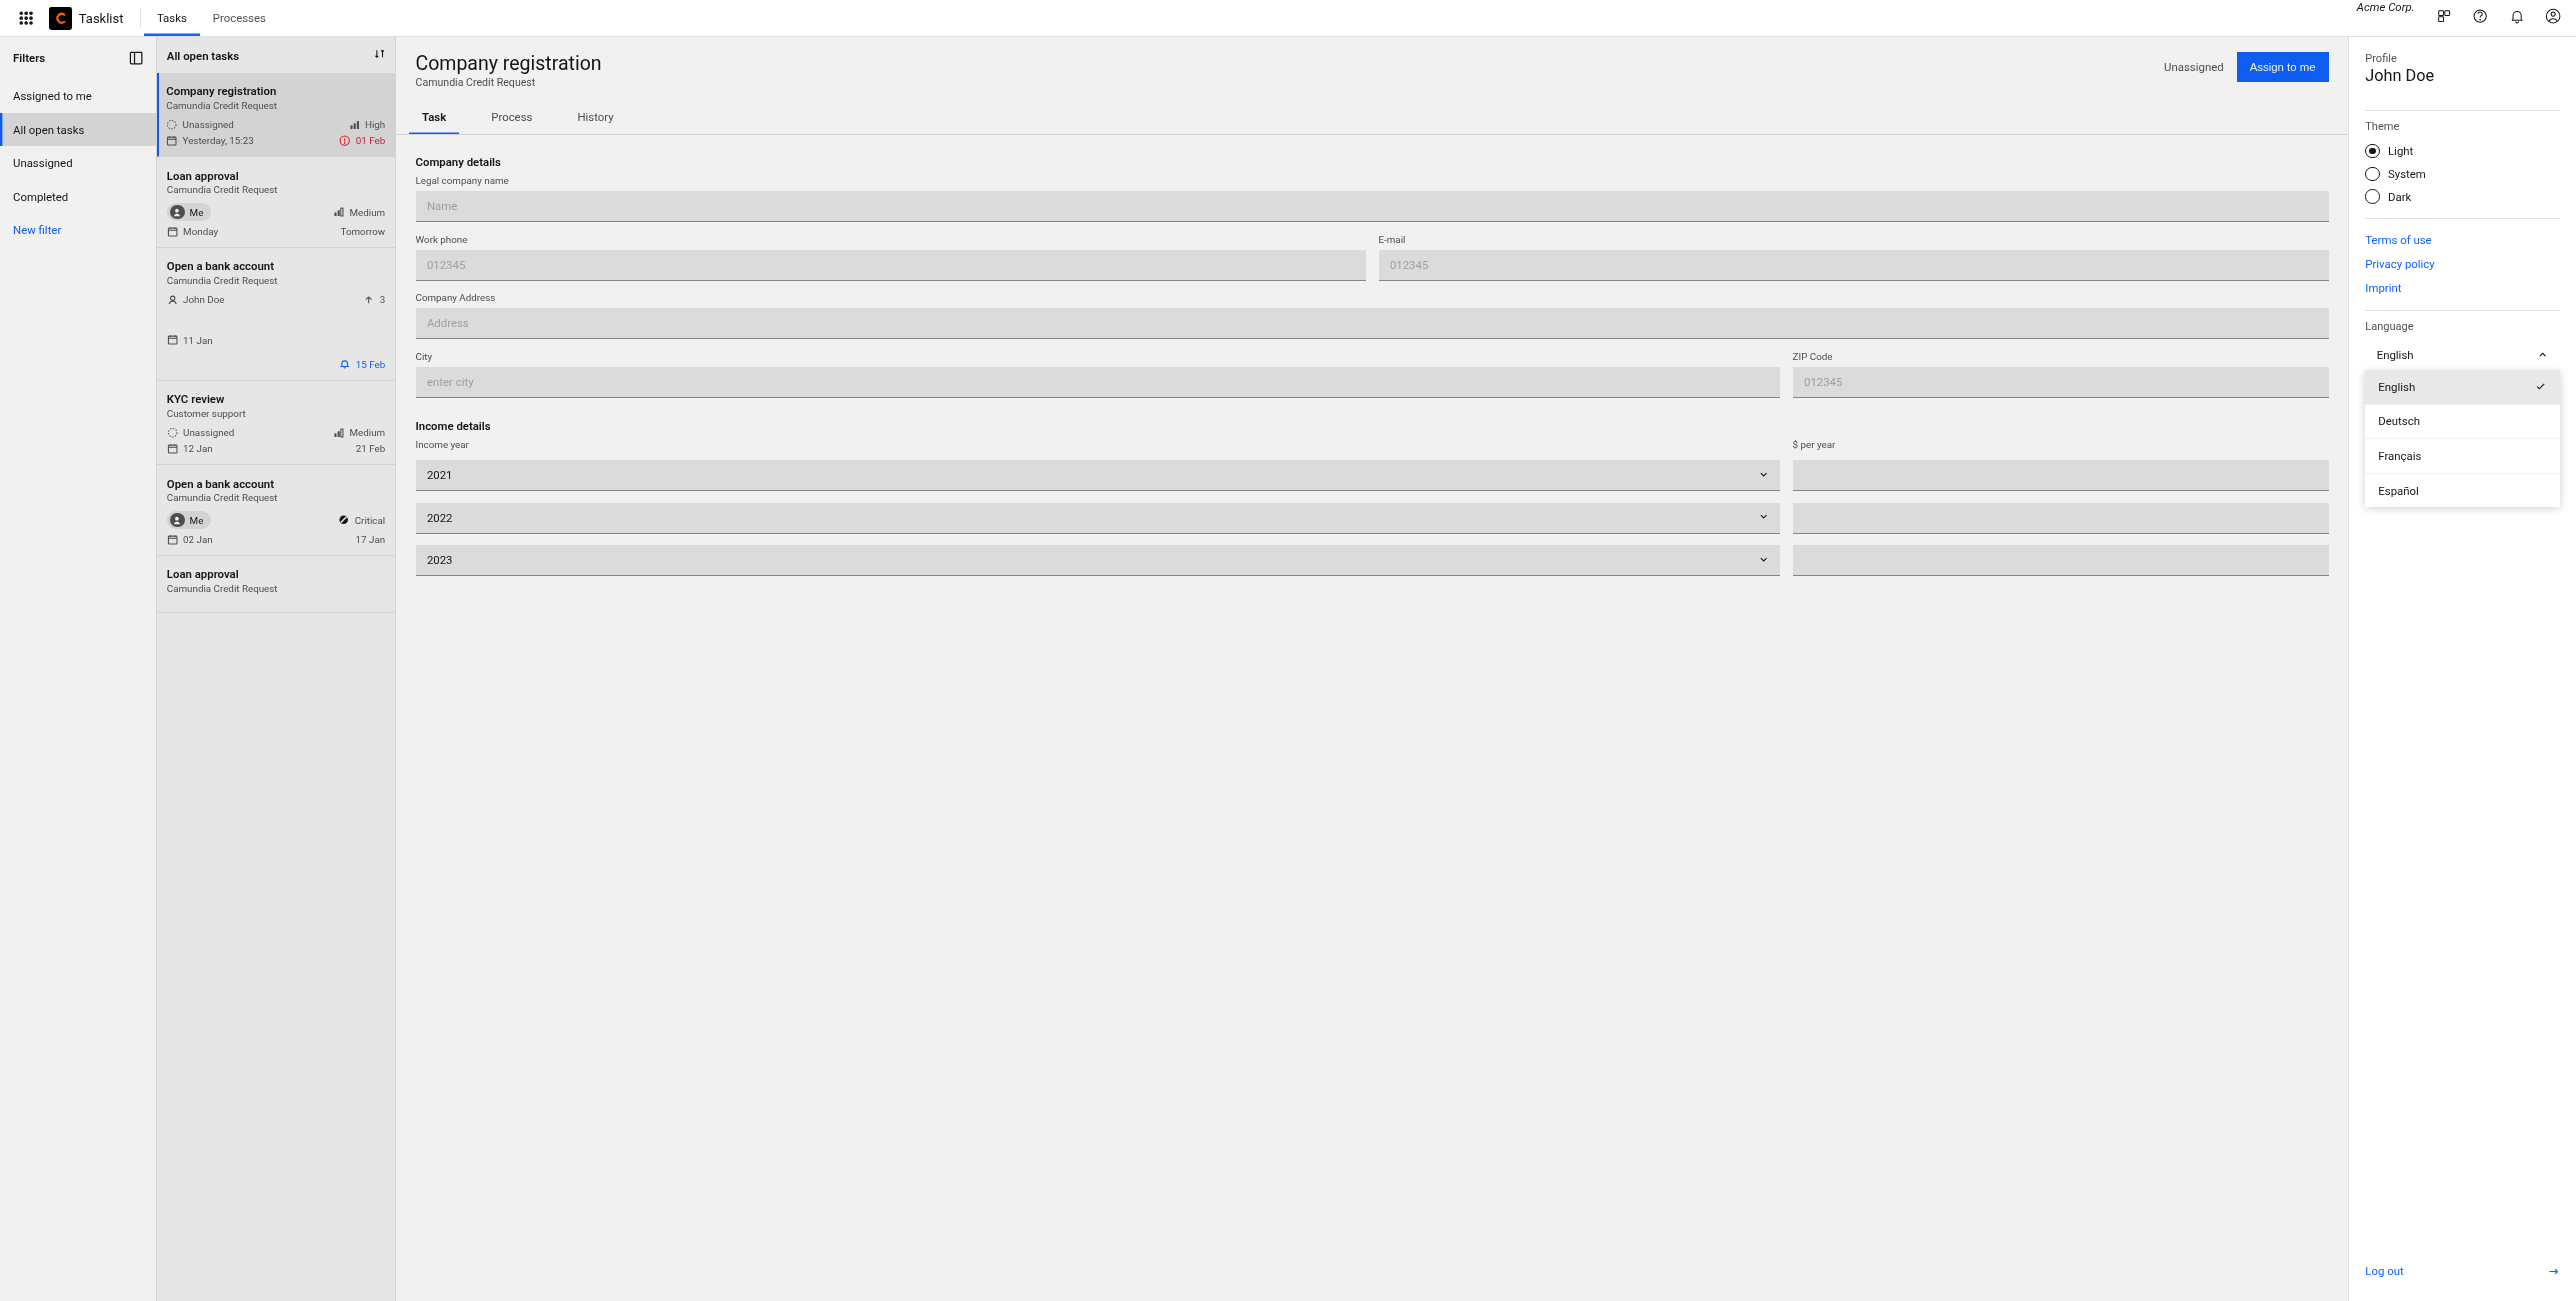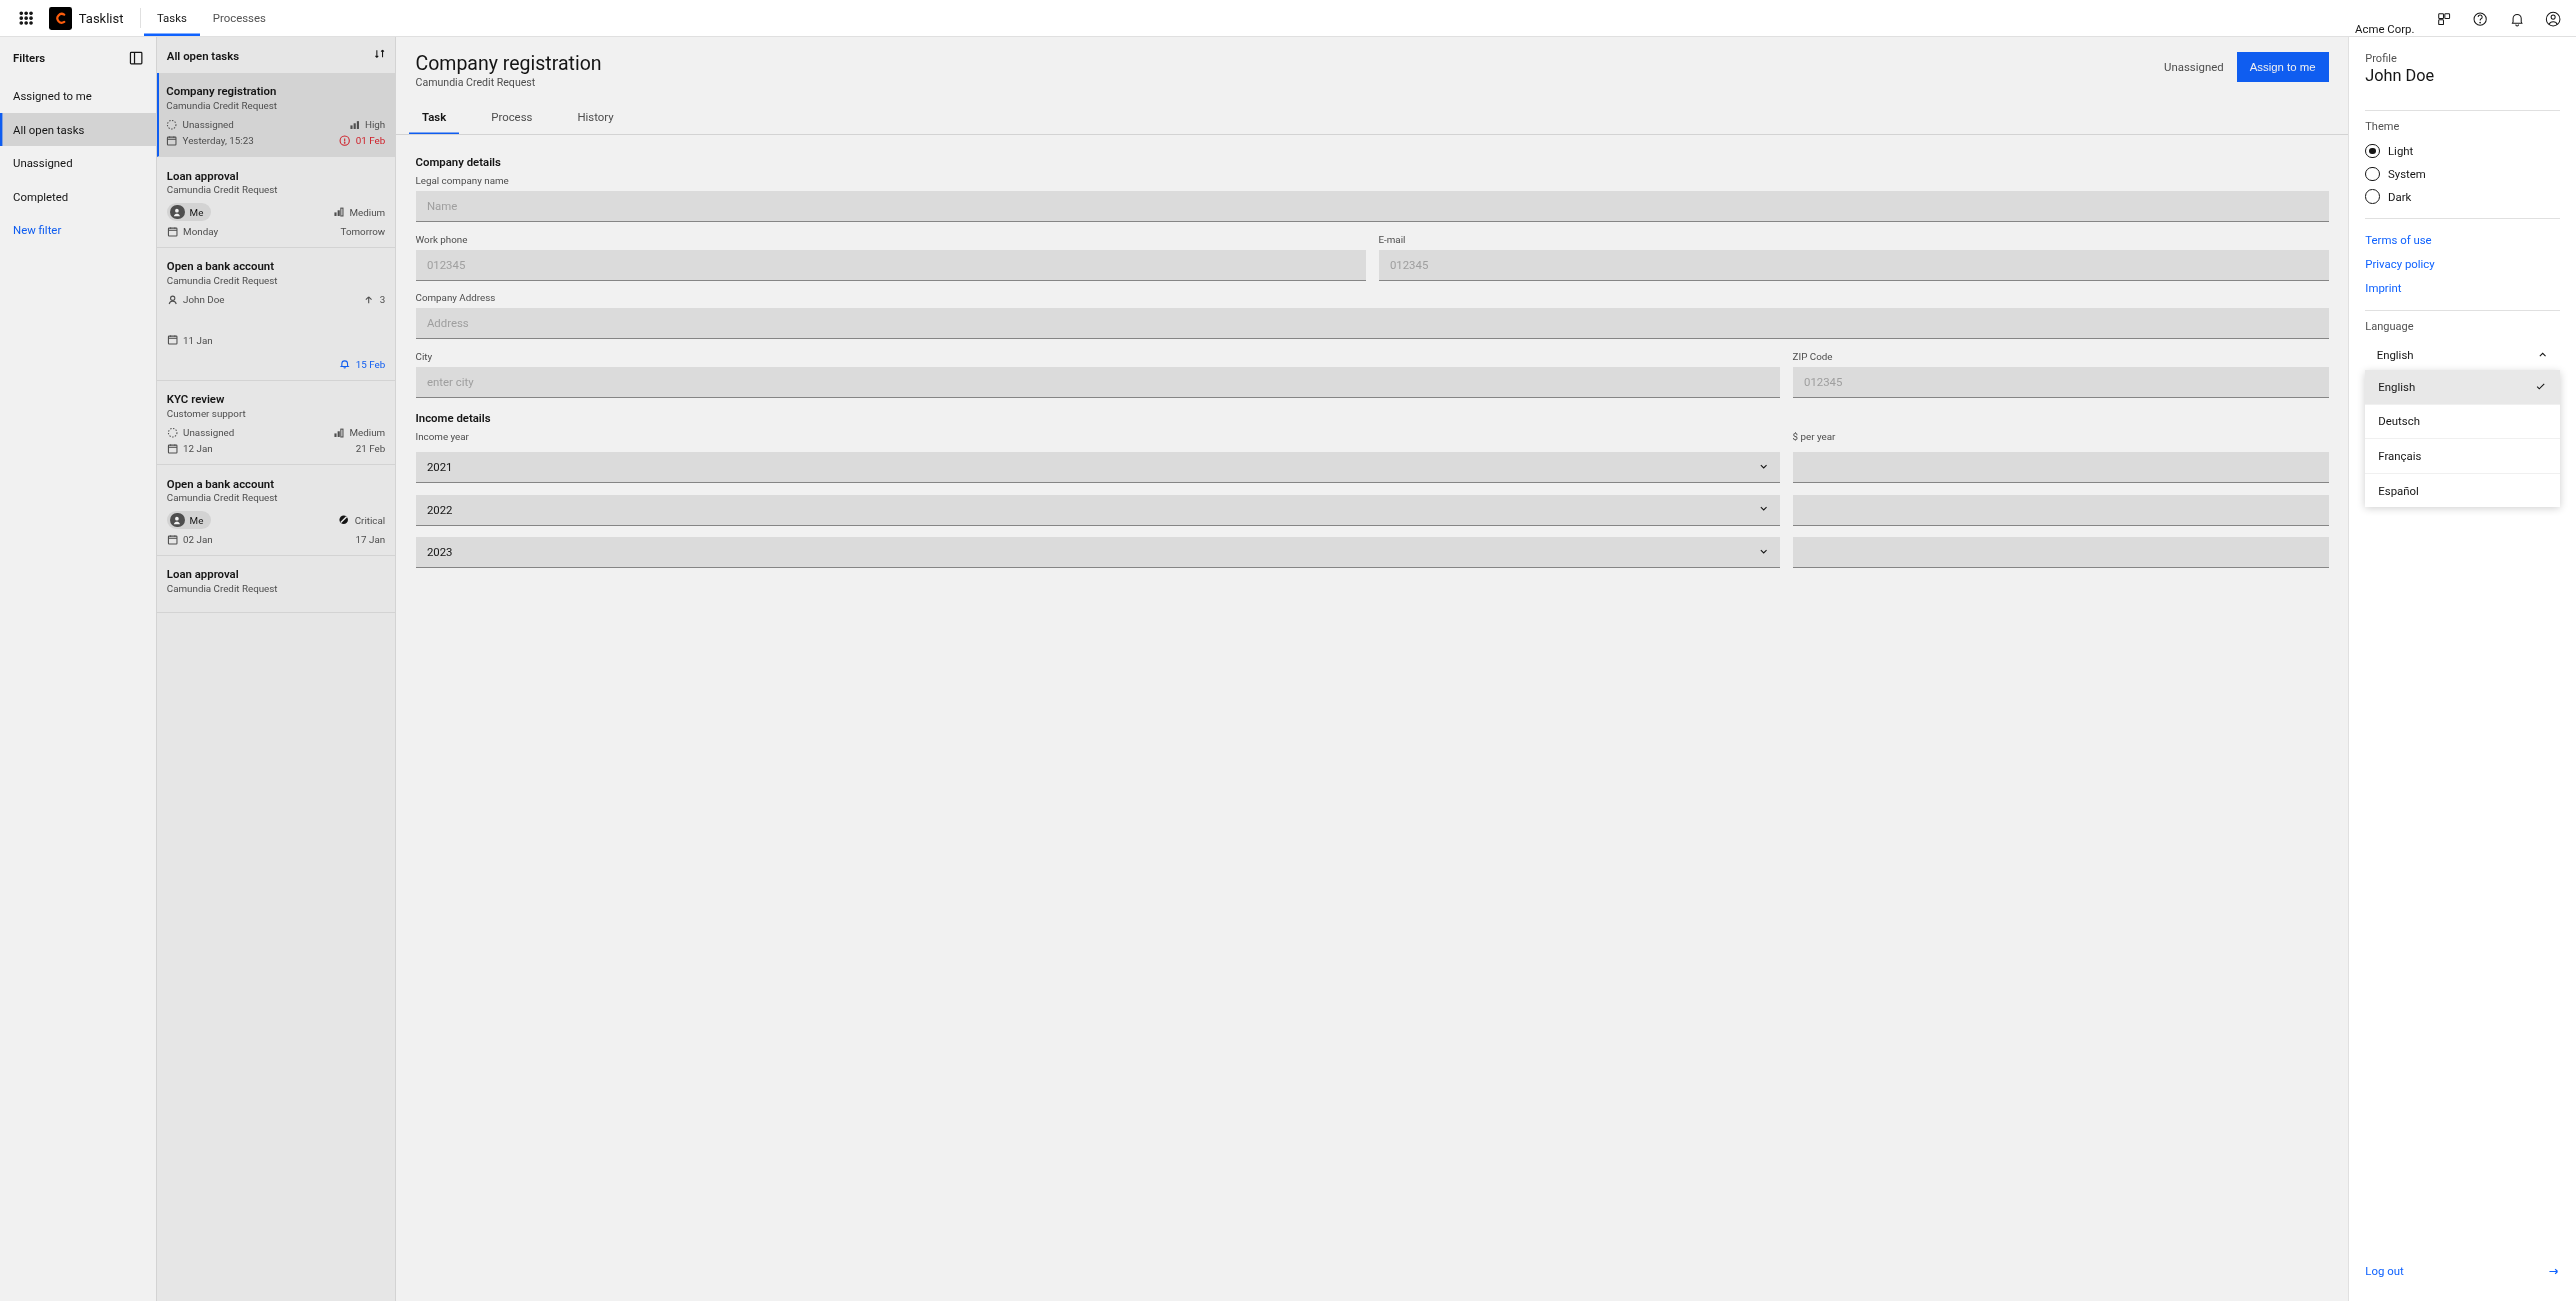"Acme Corp." .topbar-right { align-items: flex-end -> flex-start; font-style: none -> italic }
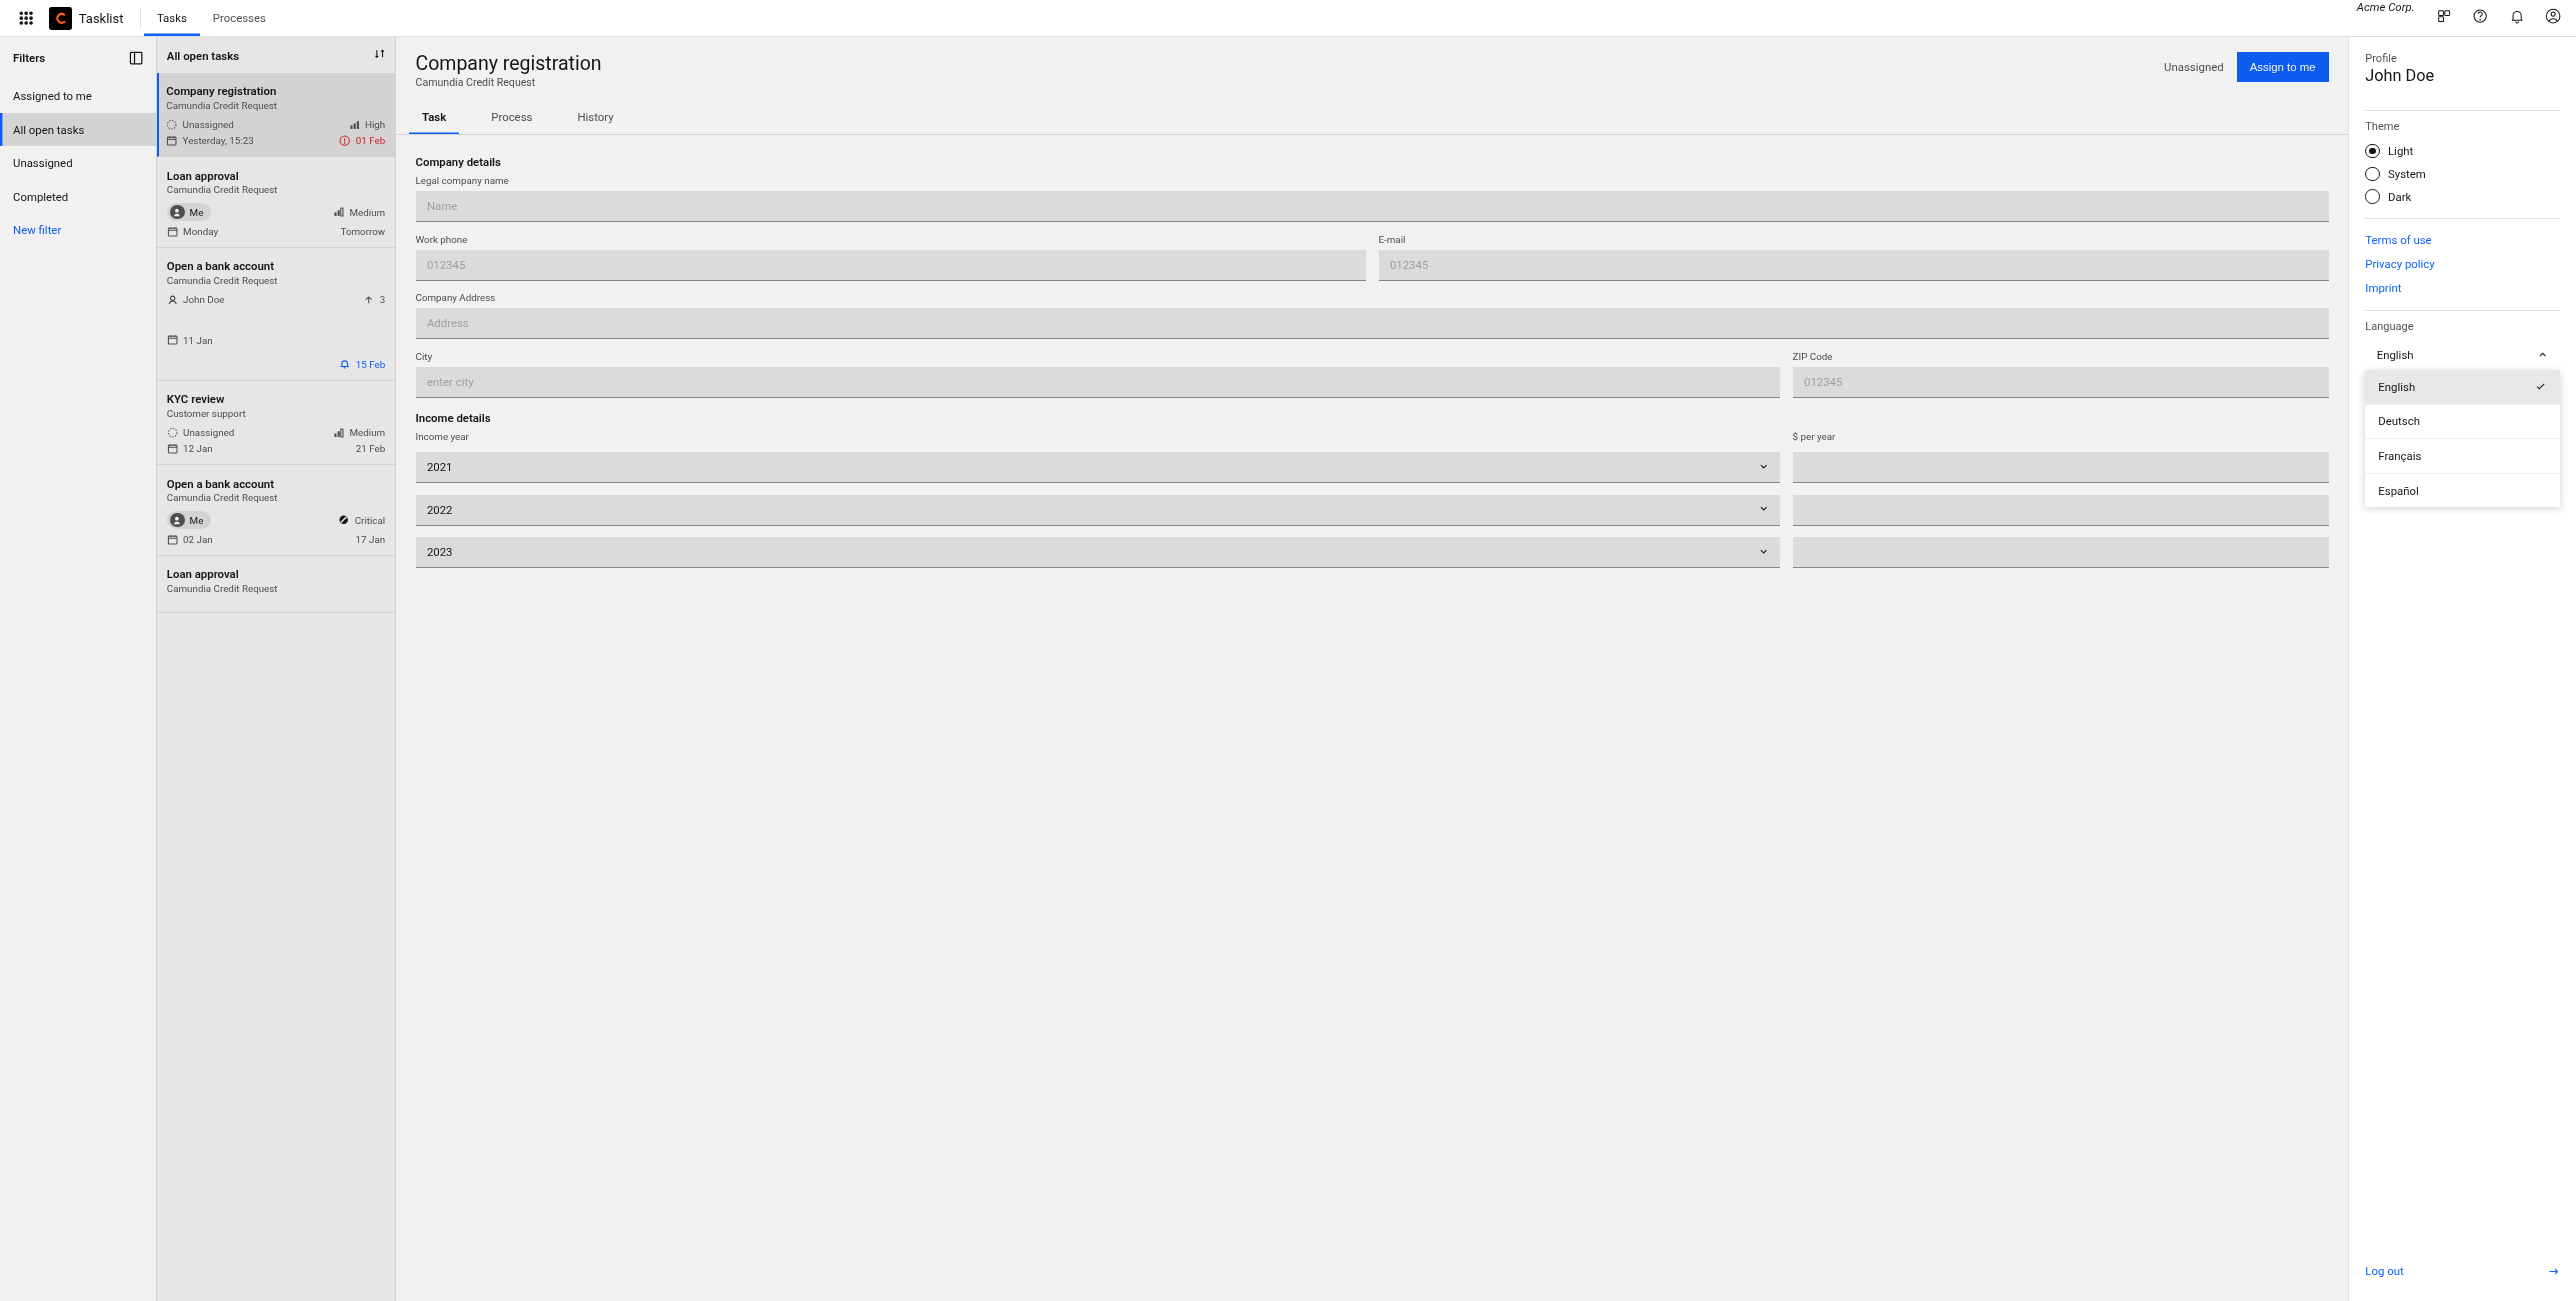"Income details" div.section-title { margin-top: 13px -> 21px }
